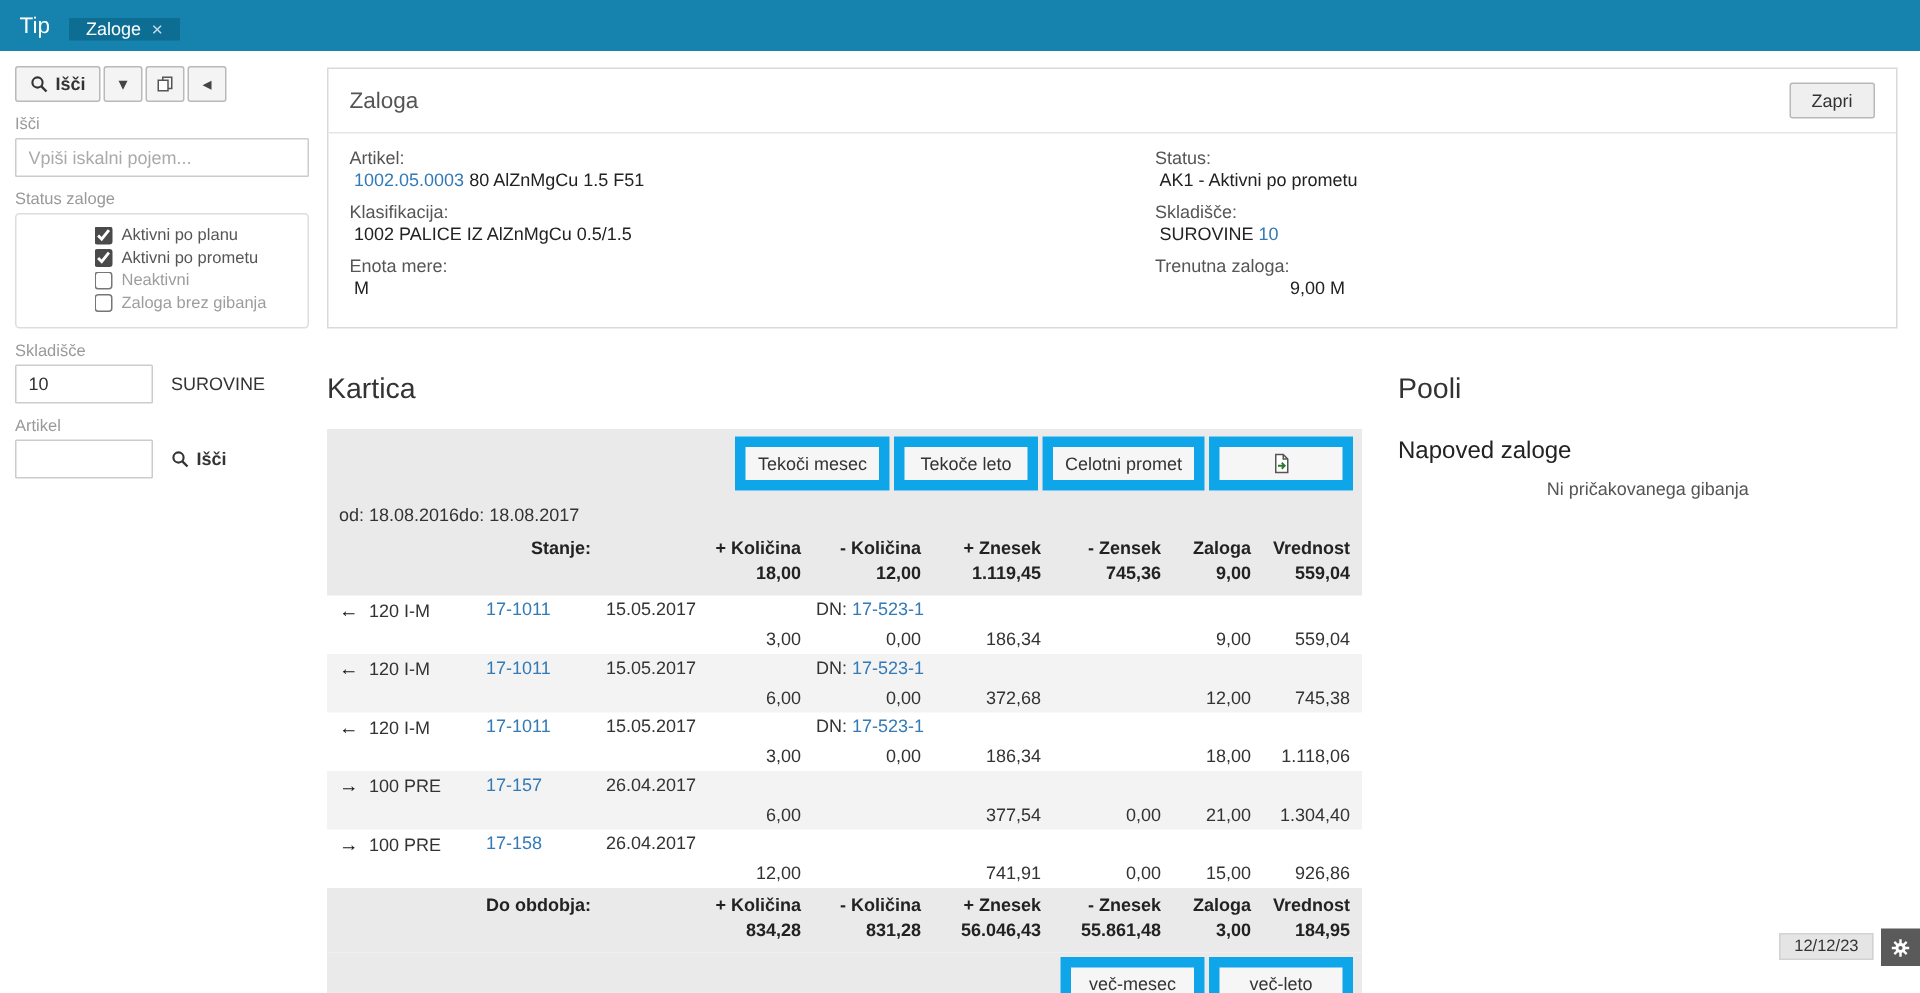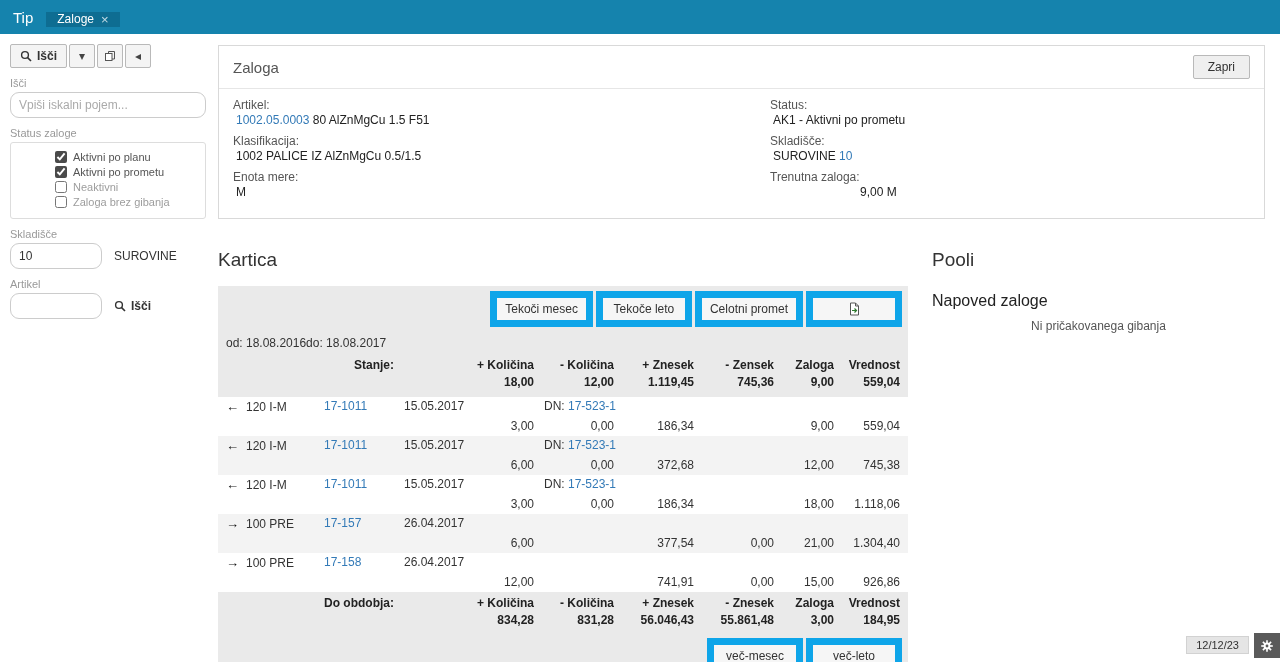"Vpiši iskalni pojem..." .side-input { border-radius: 9px -> 1px }
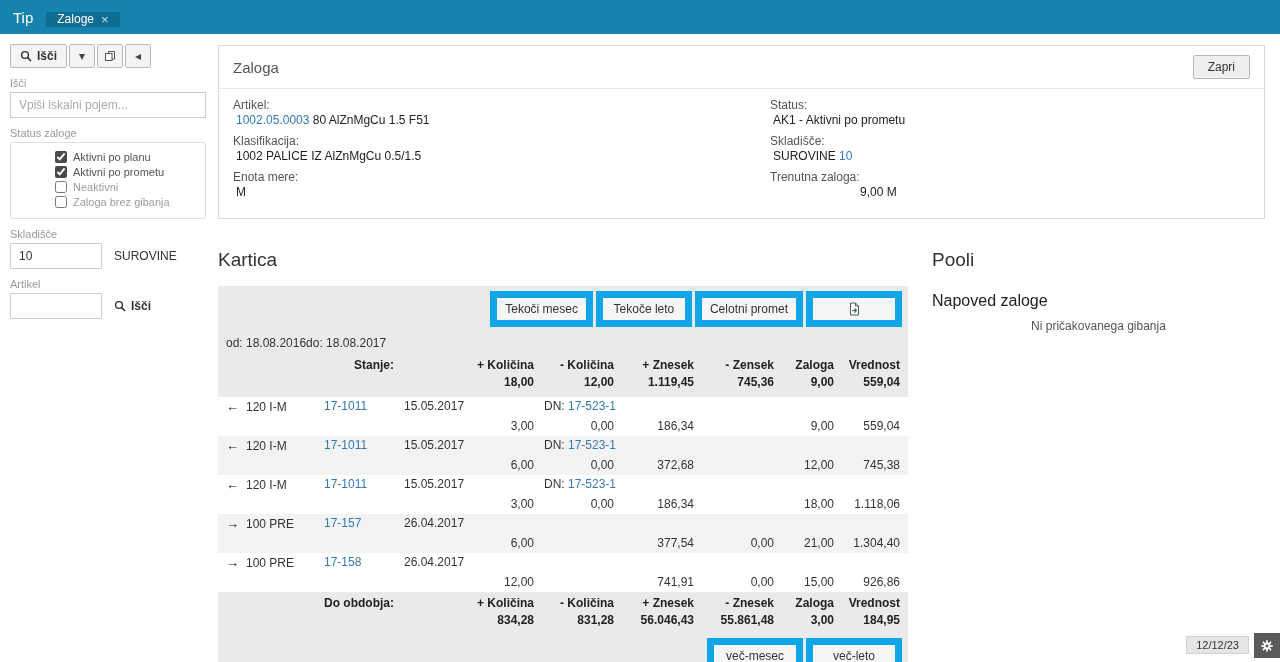"Aktivni po planu" .chk-row { margin: 3px 0 -> 3px 8px }
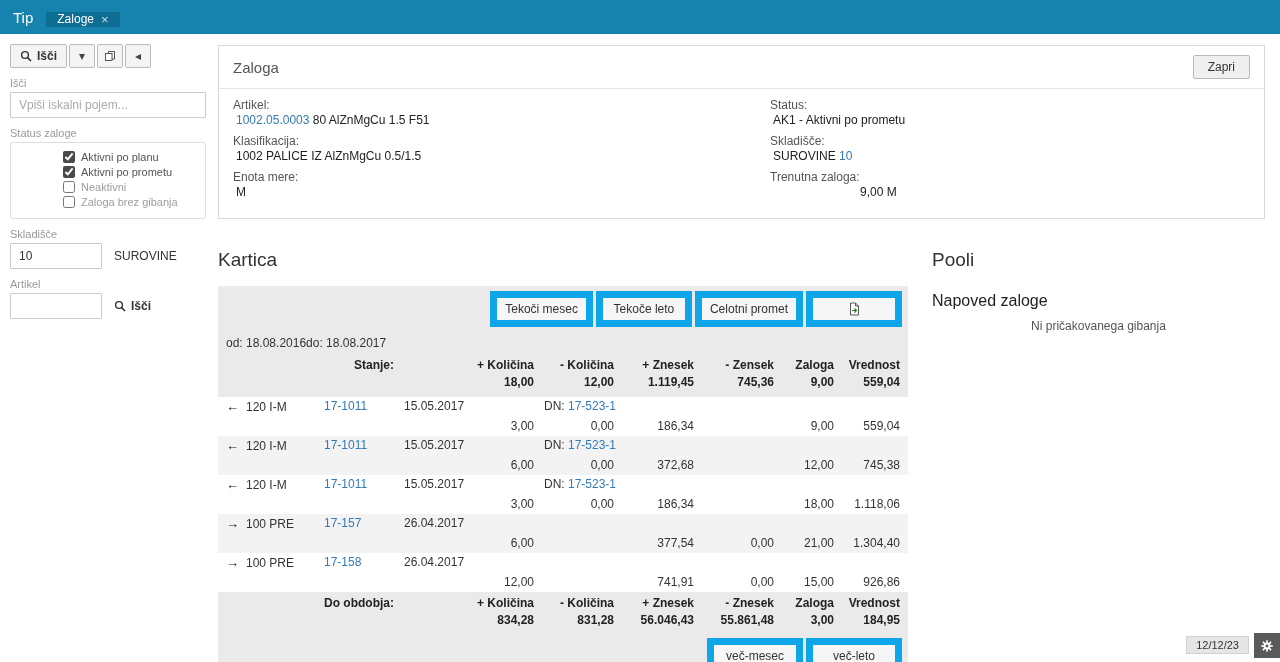"12/12/23" .statusbar { bottom: 4px -> 18px }
